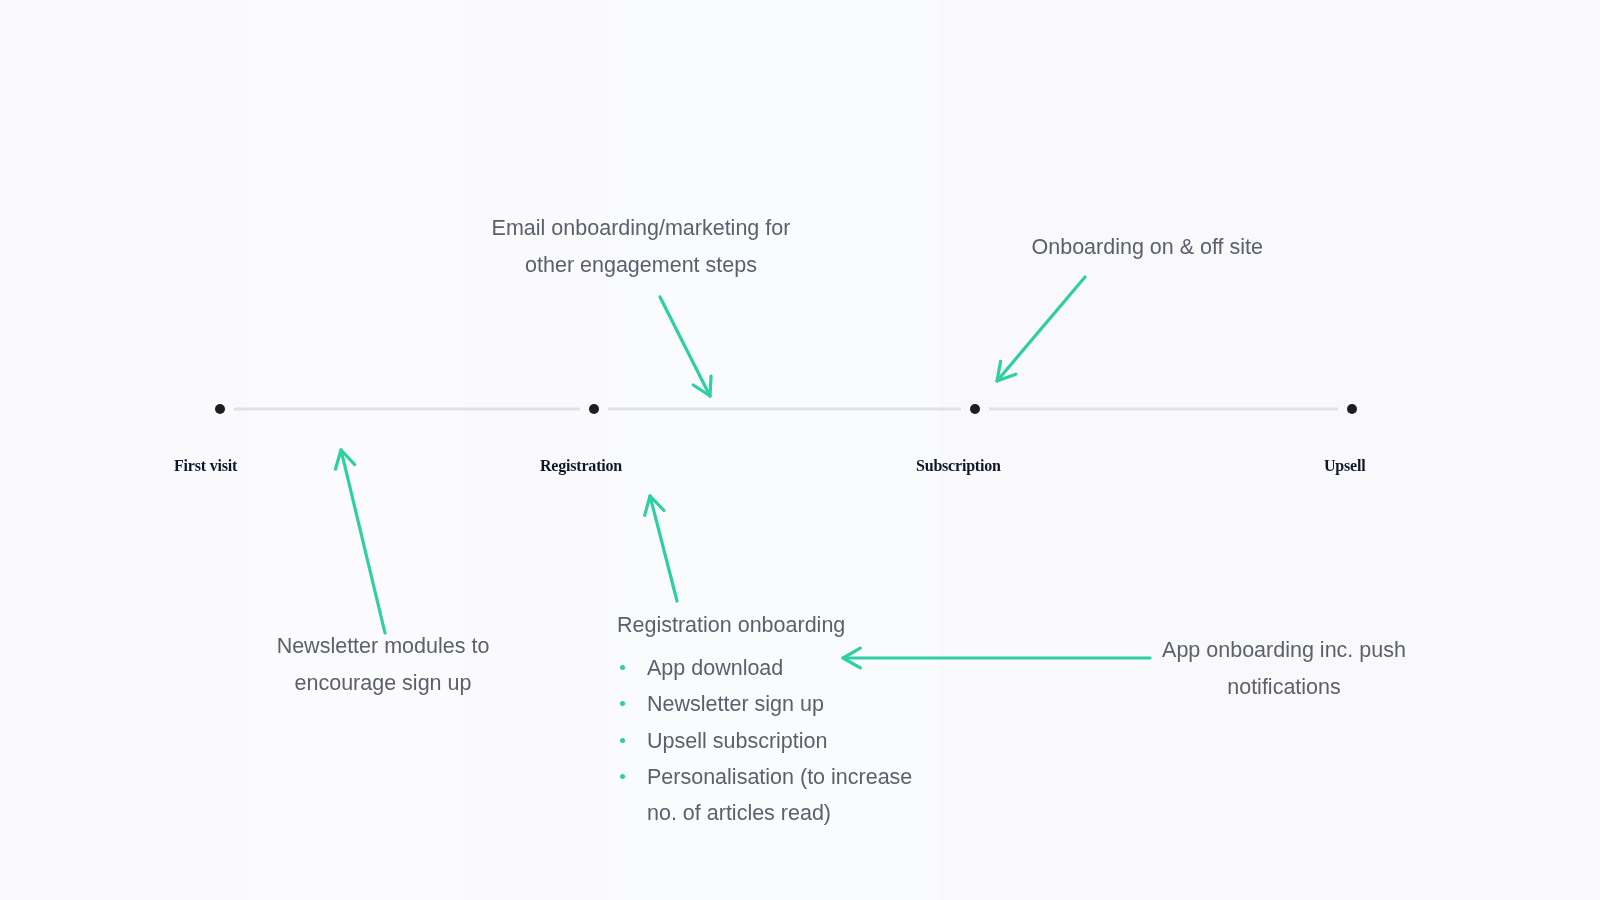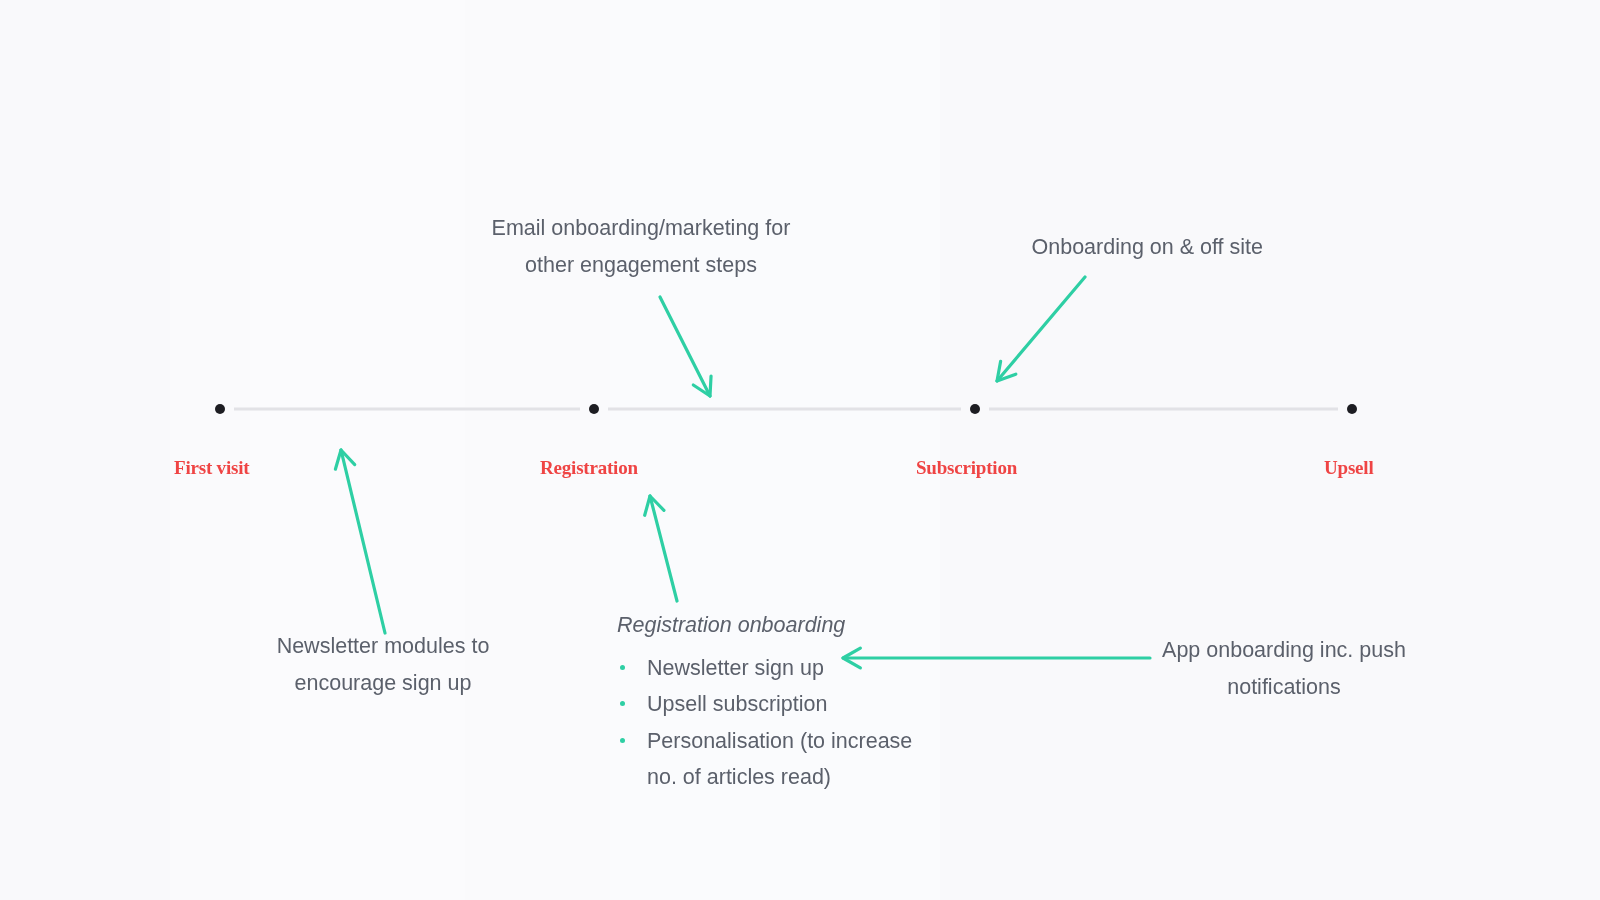"First visit" .milestone-label { color: #ef4444 -> #0f172a; font-size: 19px -> 16px }
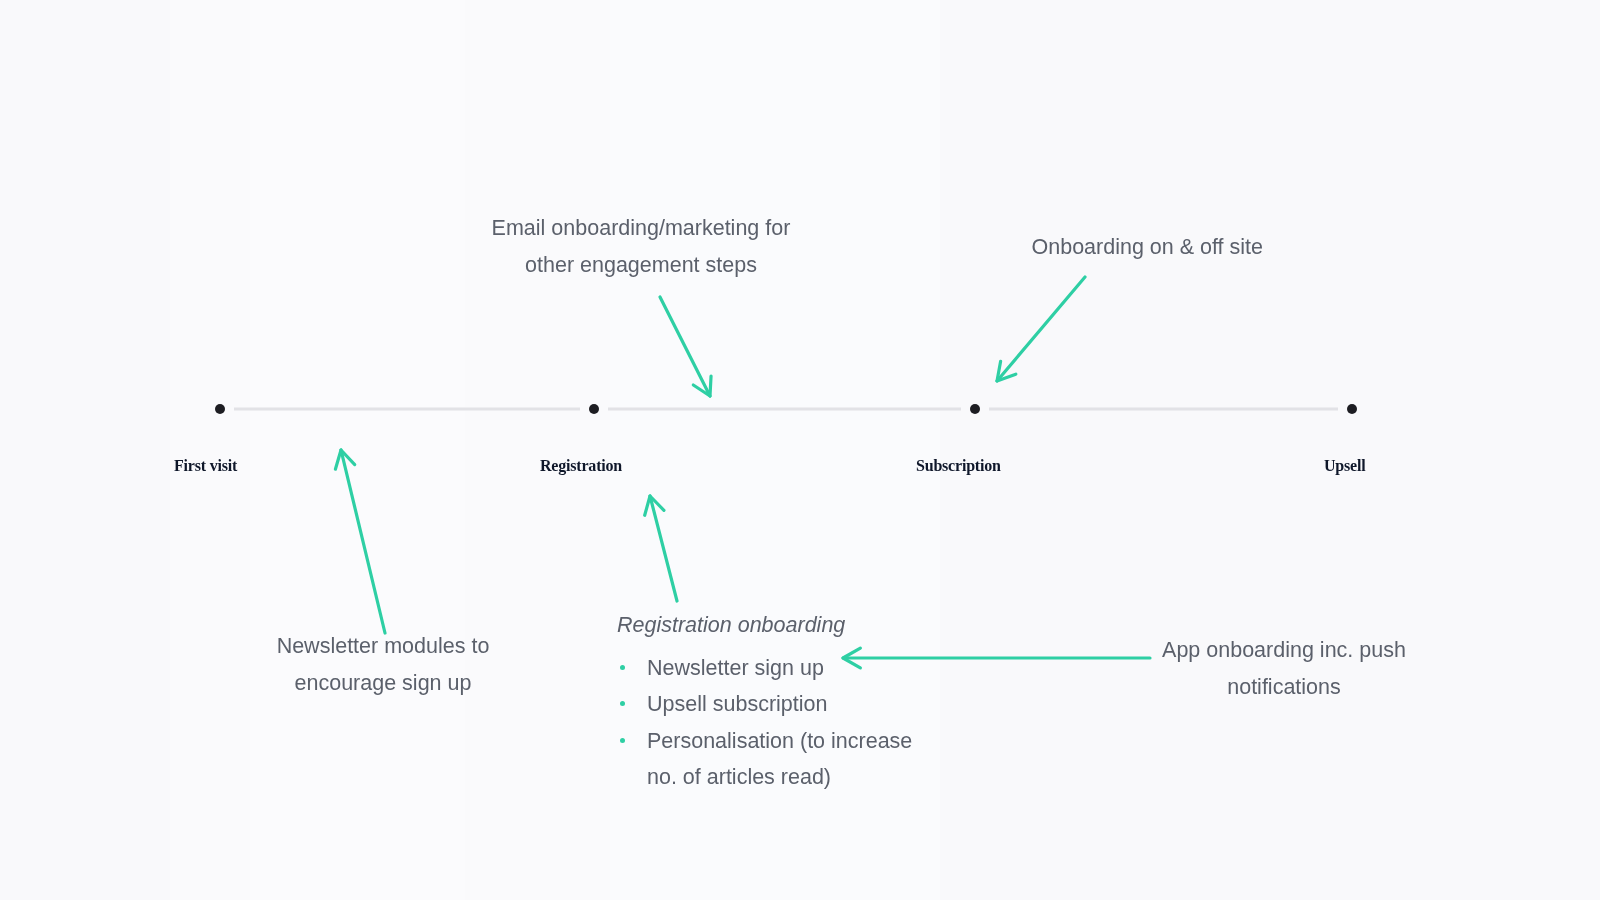"Registration onboarding" #list-block .list-title { font-style: italic -> none }
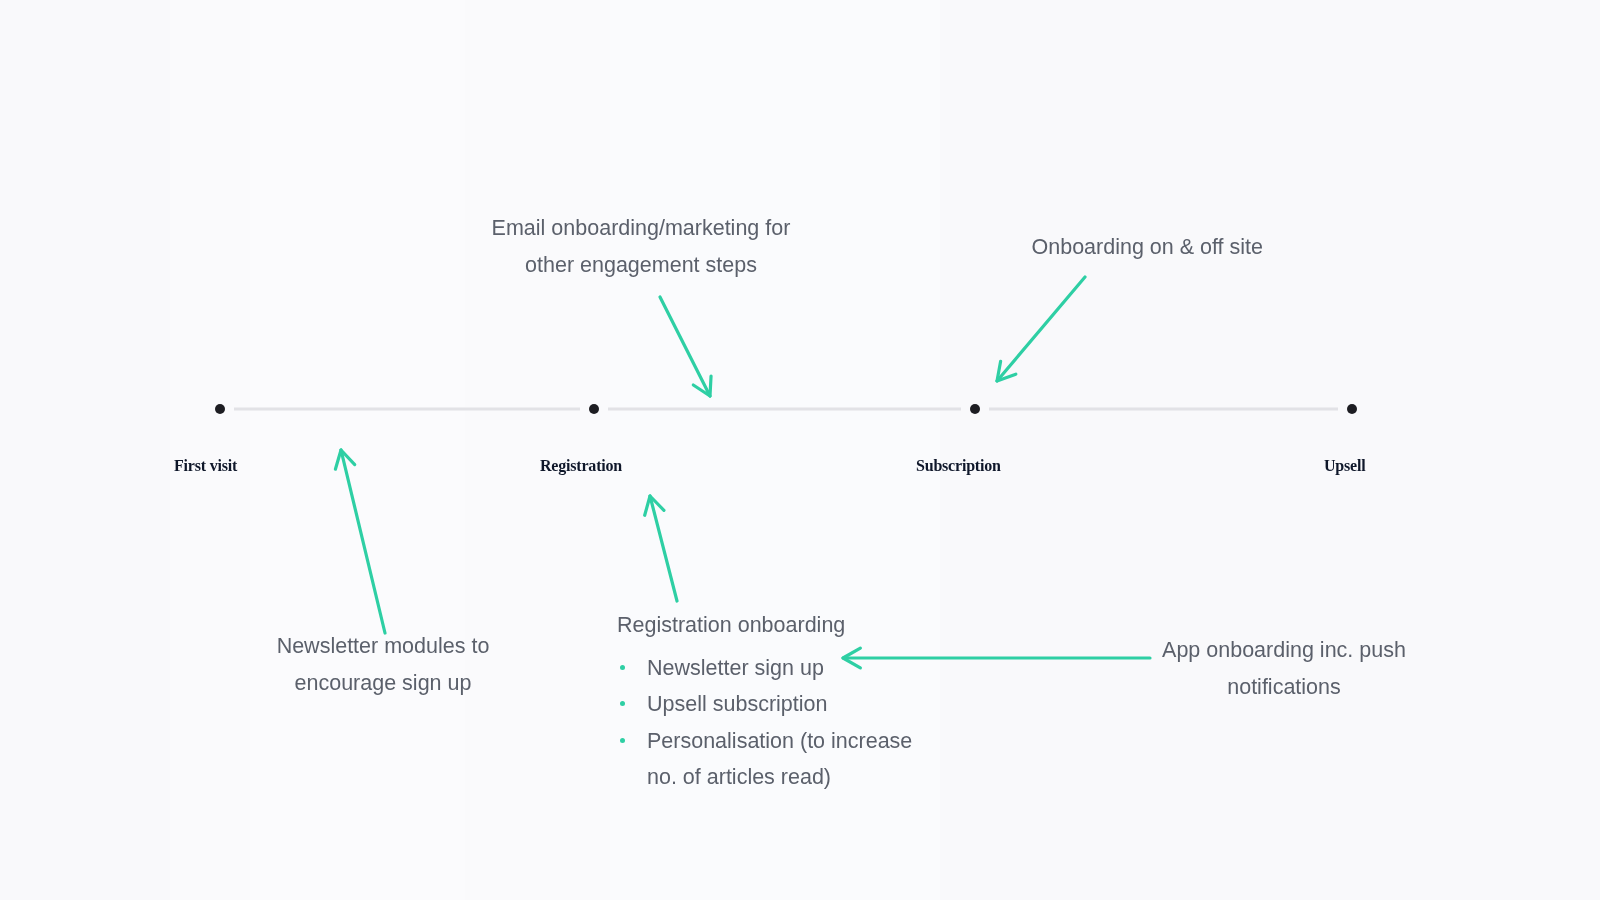"App download" li { html: none -> <li><span></span><span>App download</span></li> }
